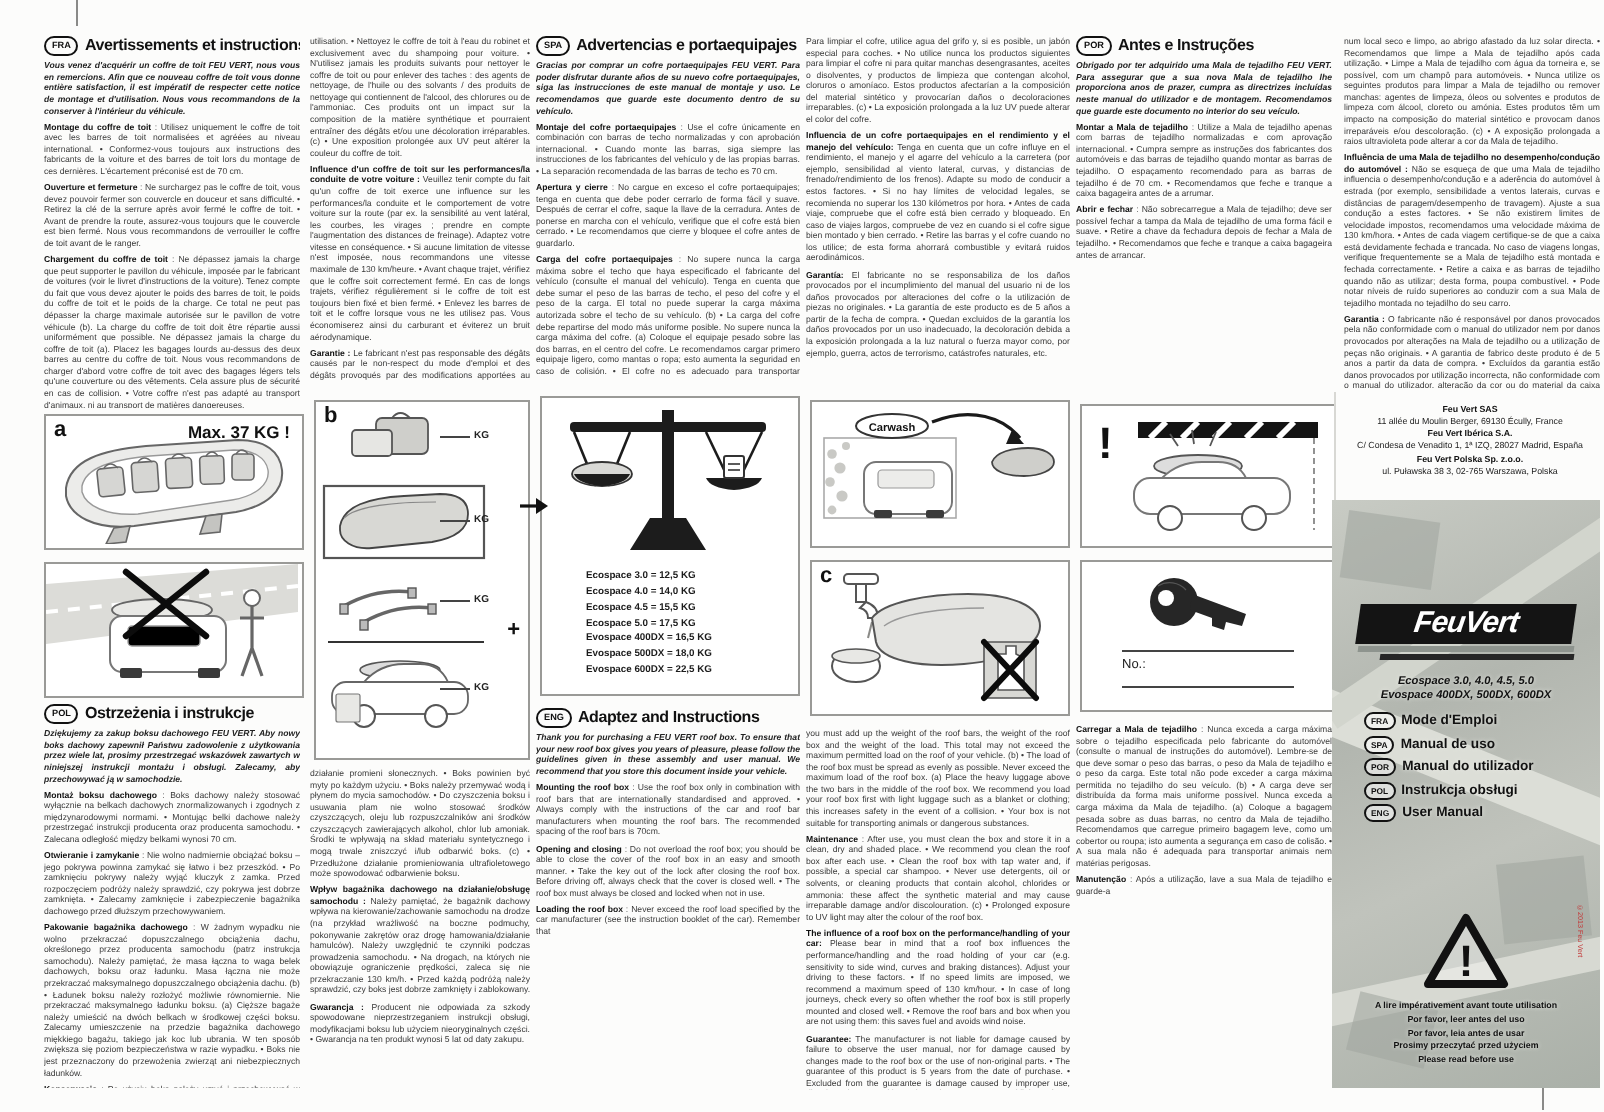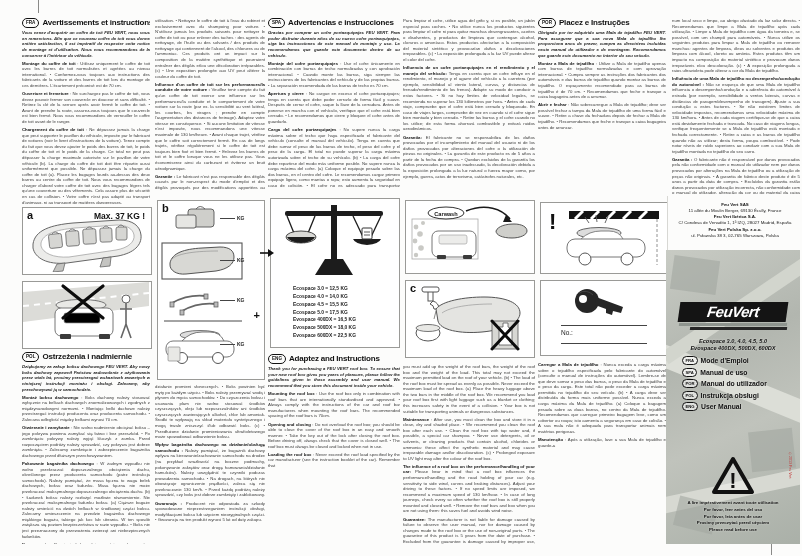"Advertencias e instrucciones" span.sec-title { text: instrucciones -> portaequipajes }
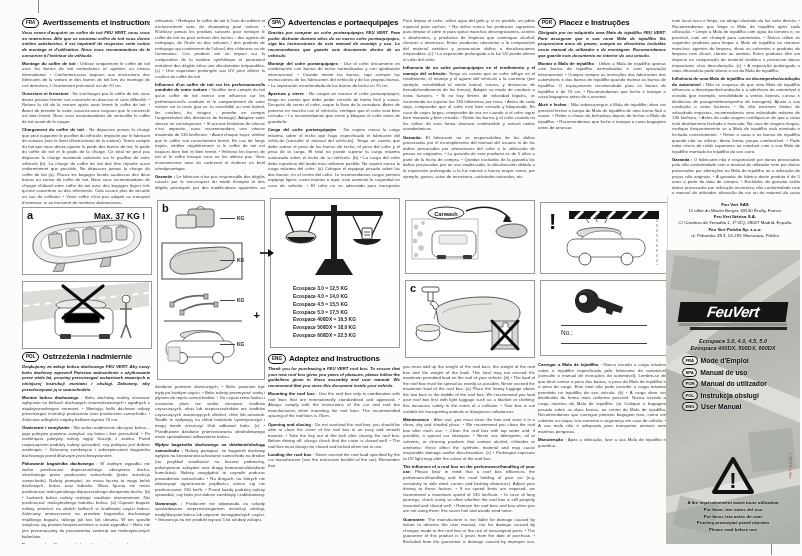"Placez e Instruções" span.sec-title { text: Placez -> Antes }
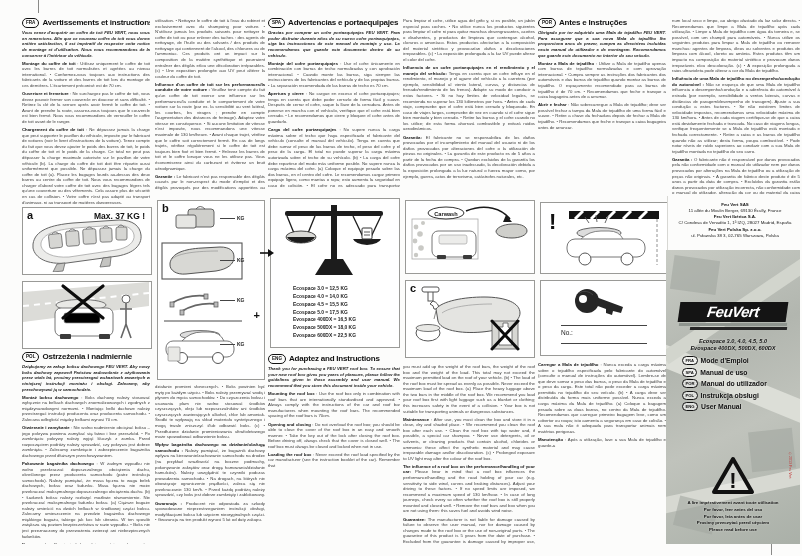"Ostrzeżenia i nadmiernie" span.sec-title { text: nadmiernie -> instrukcje }
